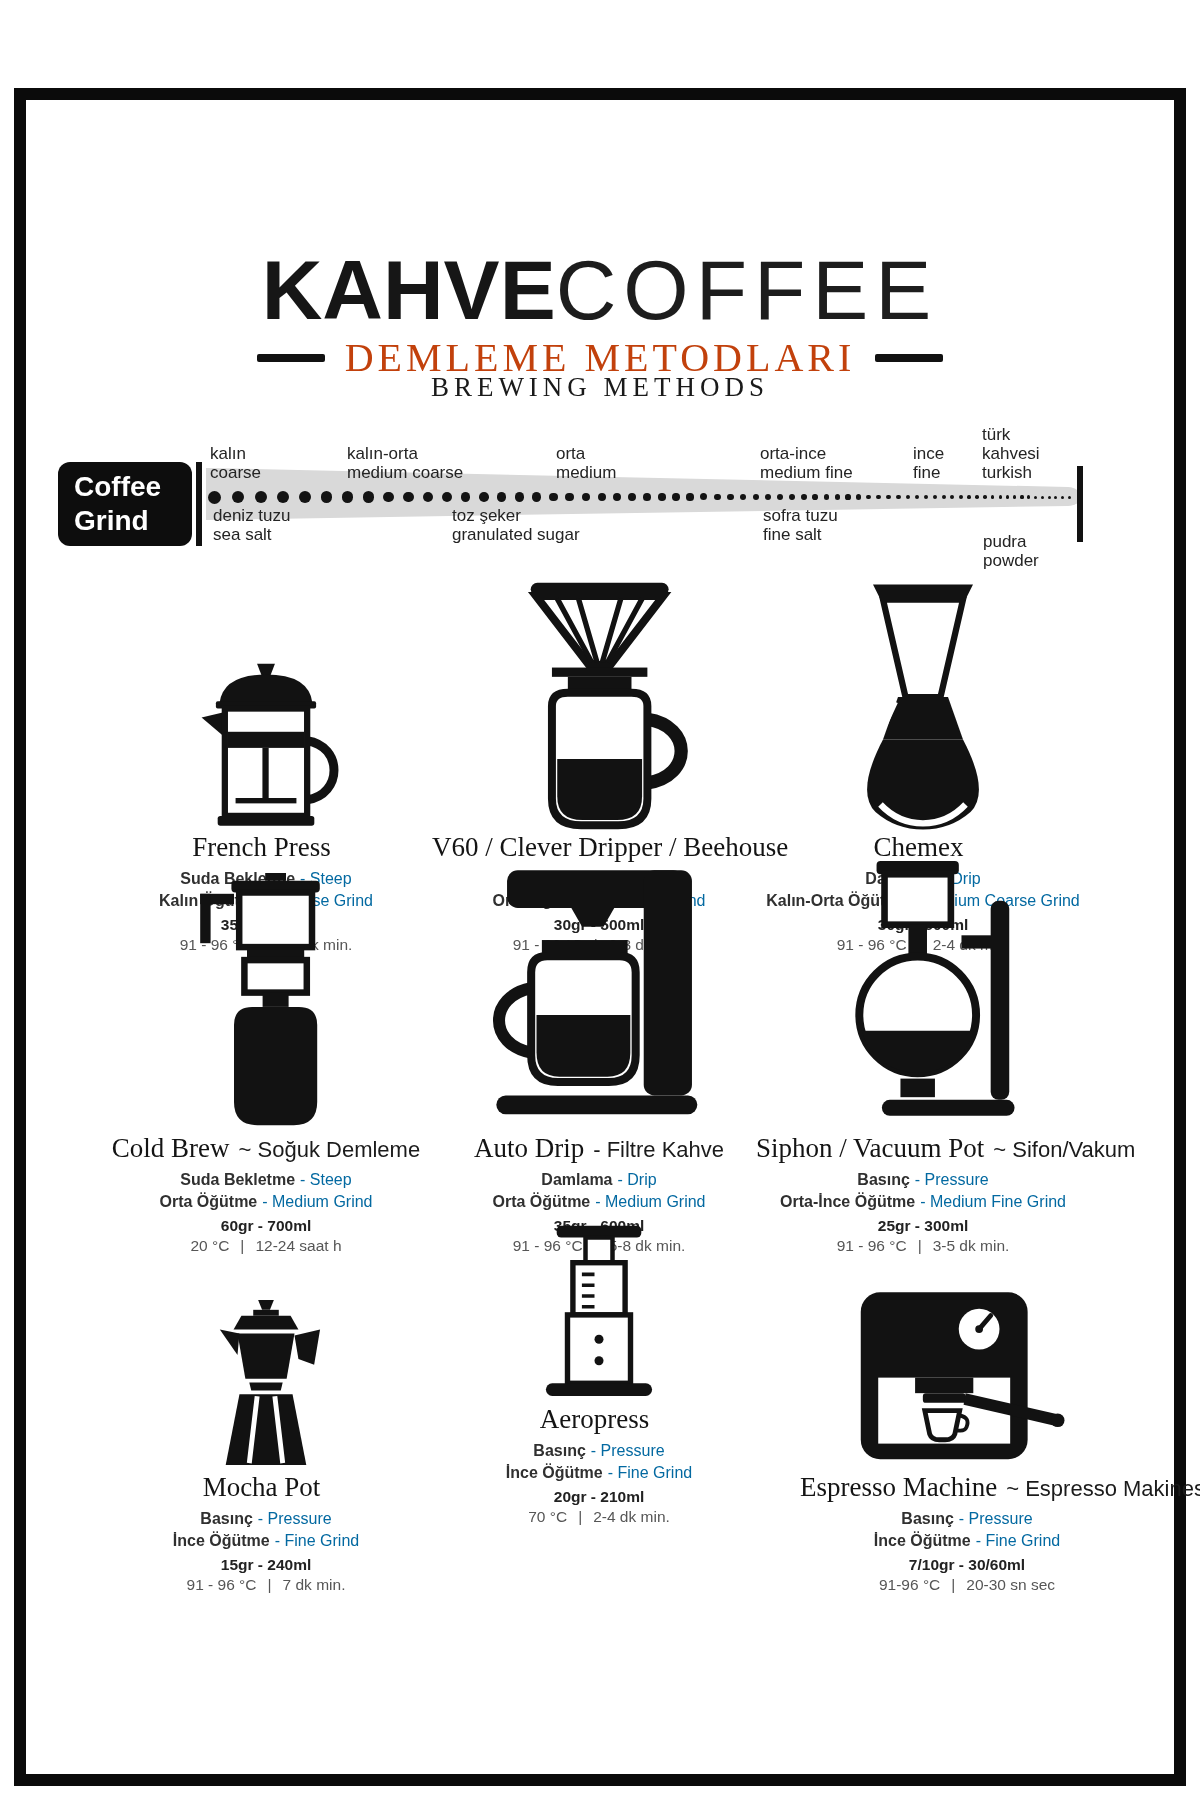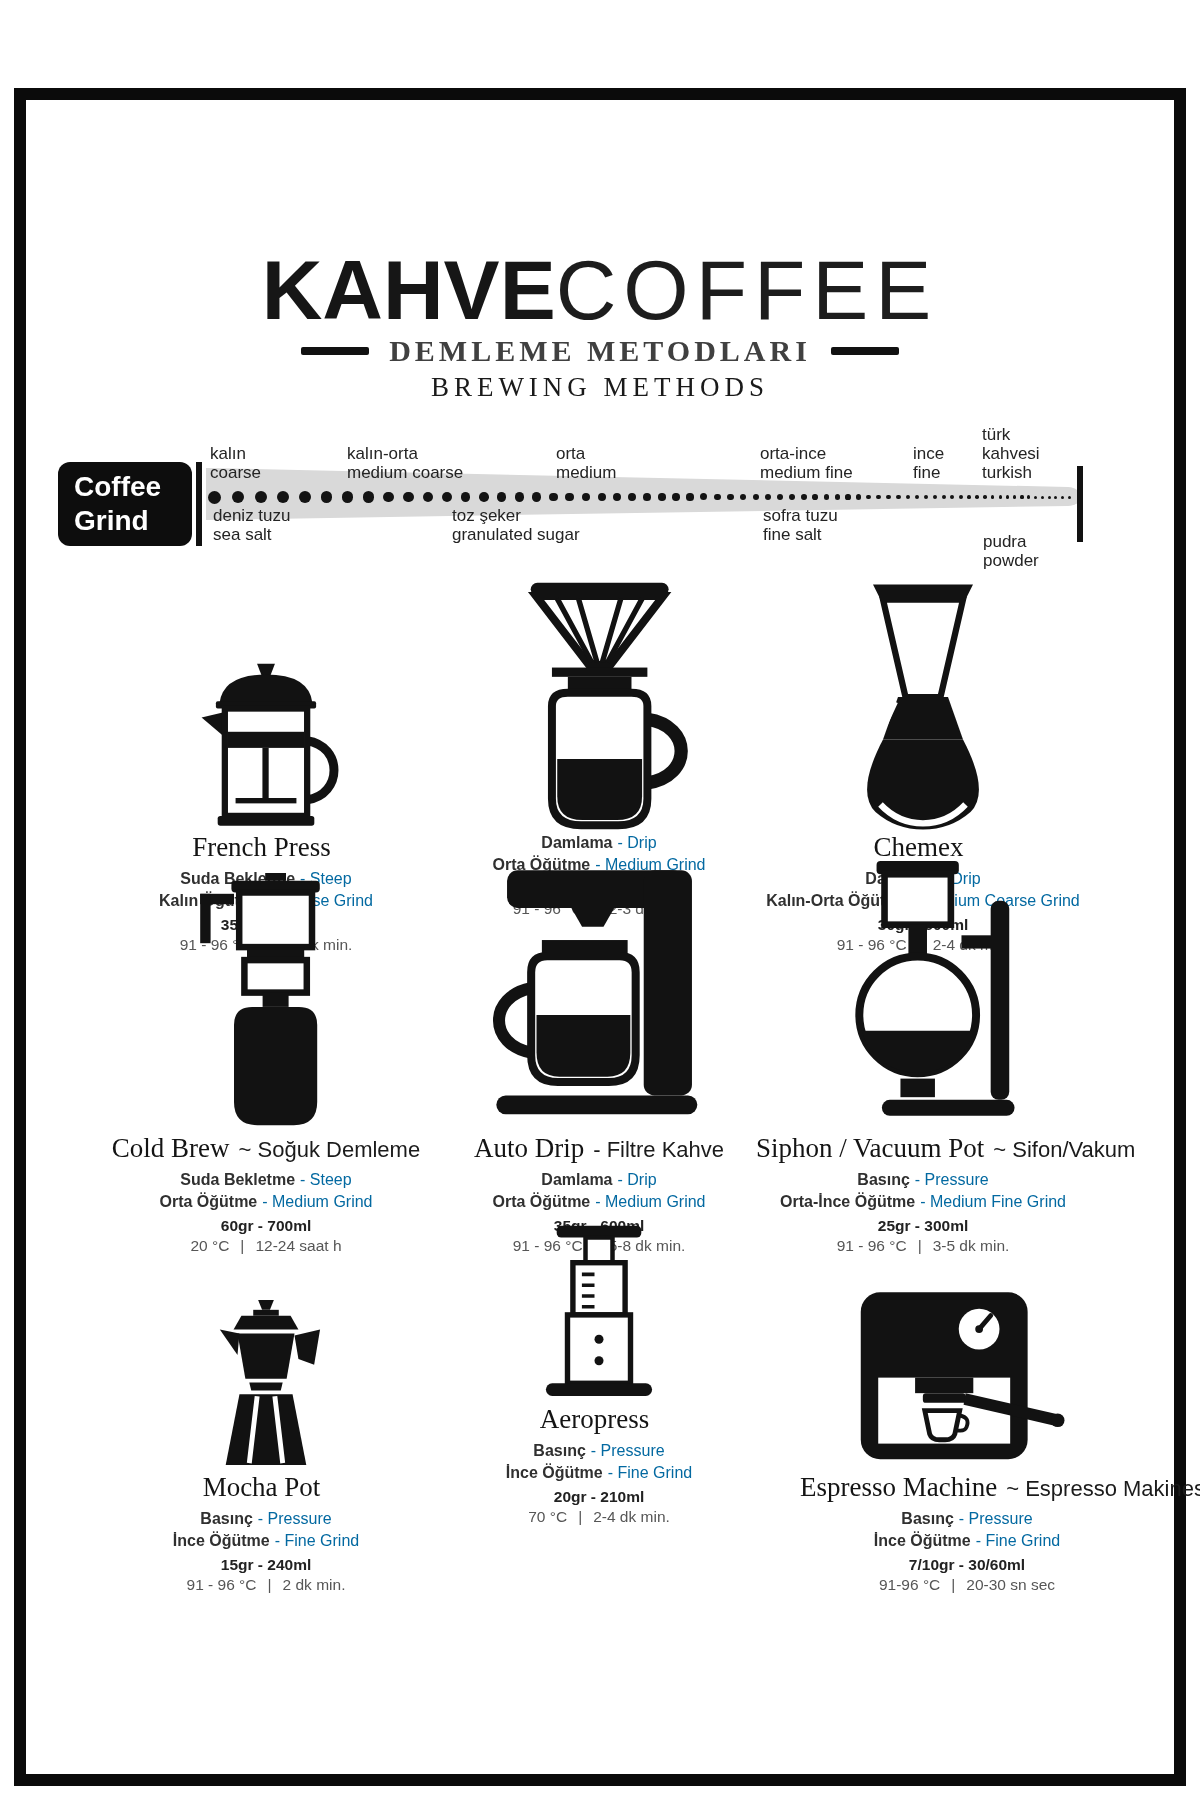"DEMLEME METODLARI" .subtitle { color: #404040 -> #c2410c; font-size: 30px -> 40px; font-weight: 700 -> 400 }
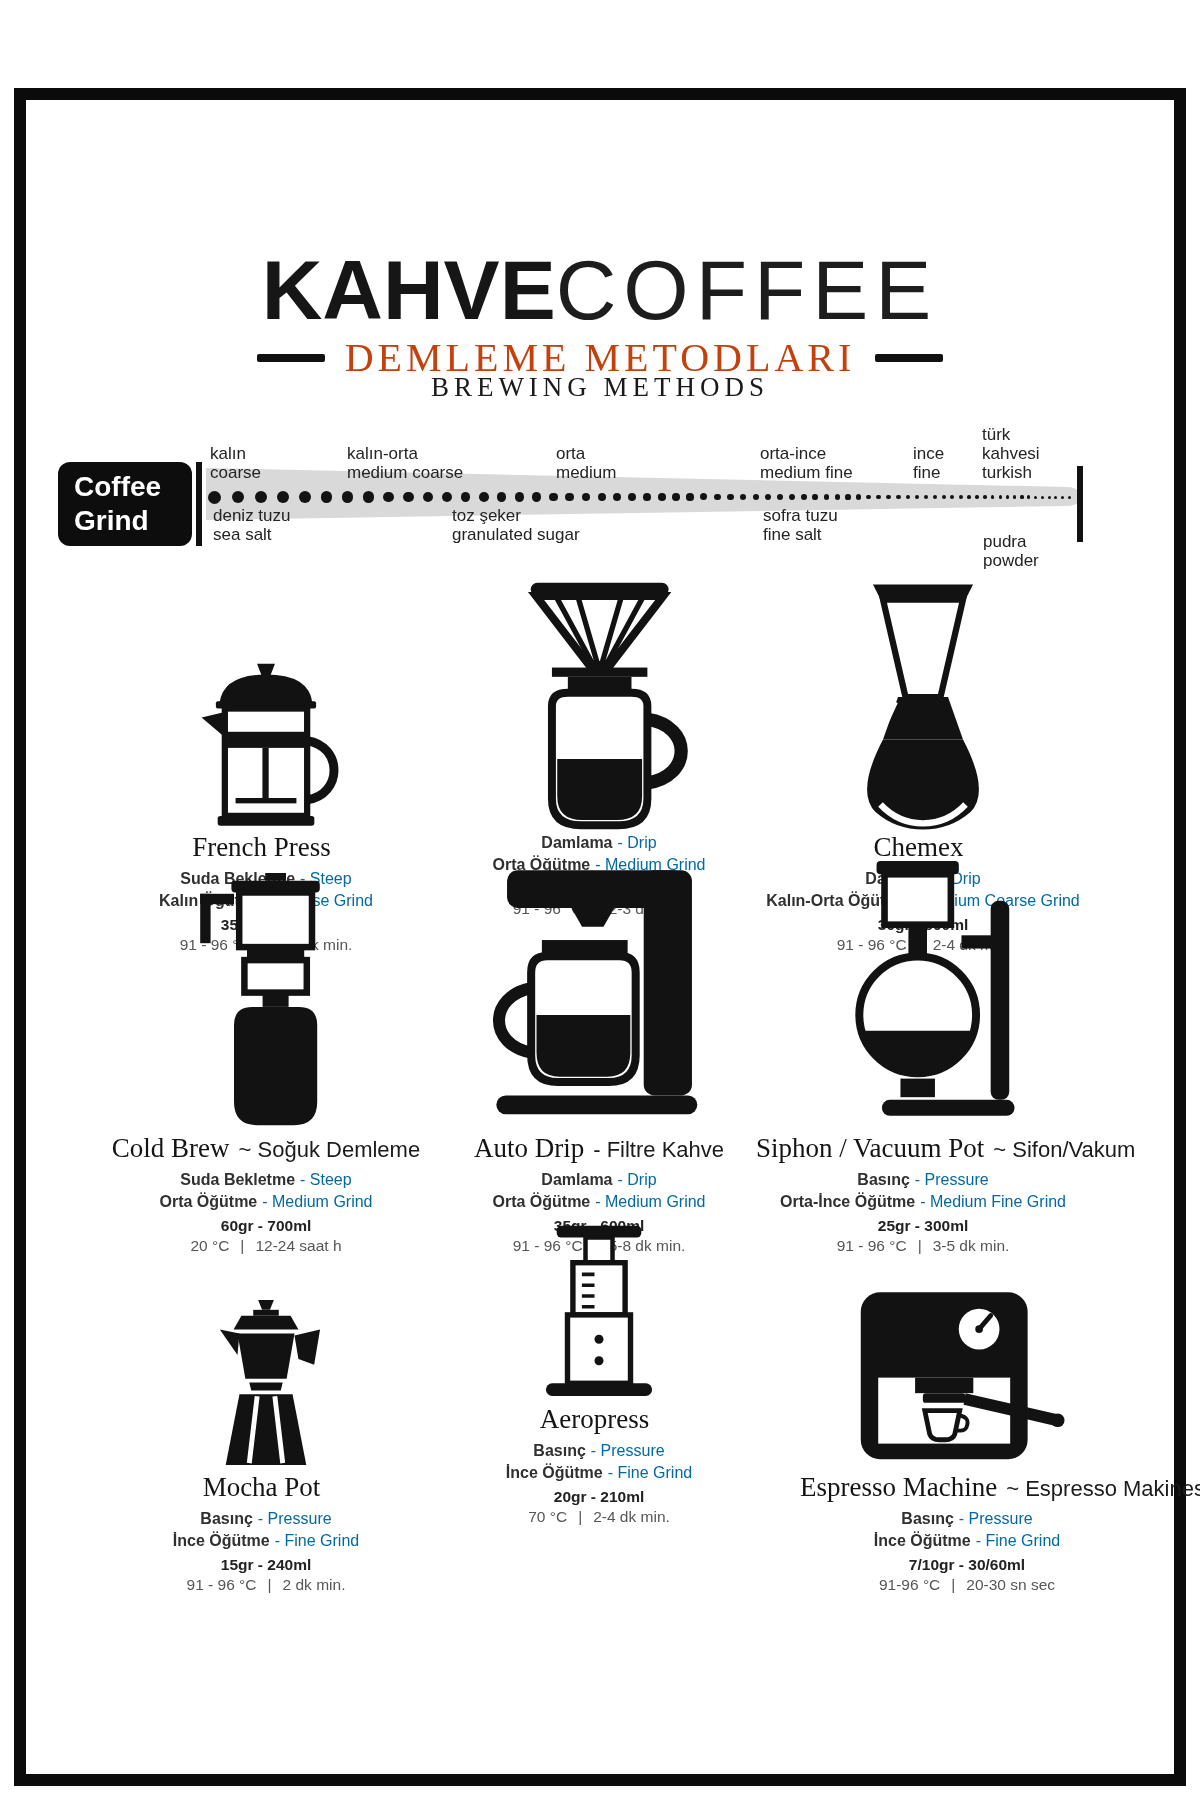"V60 / Clever Dripper /" div.m-title { html: none -> <div><span>V60 / Clever Dripper / Beehouse</span><span></span></div> }
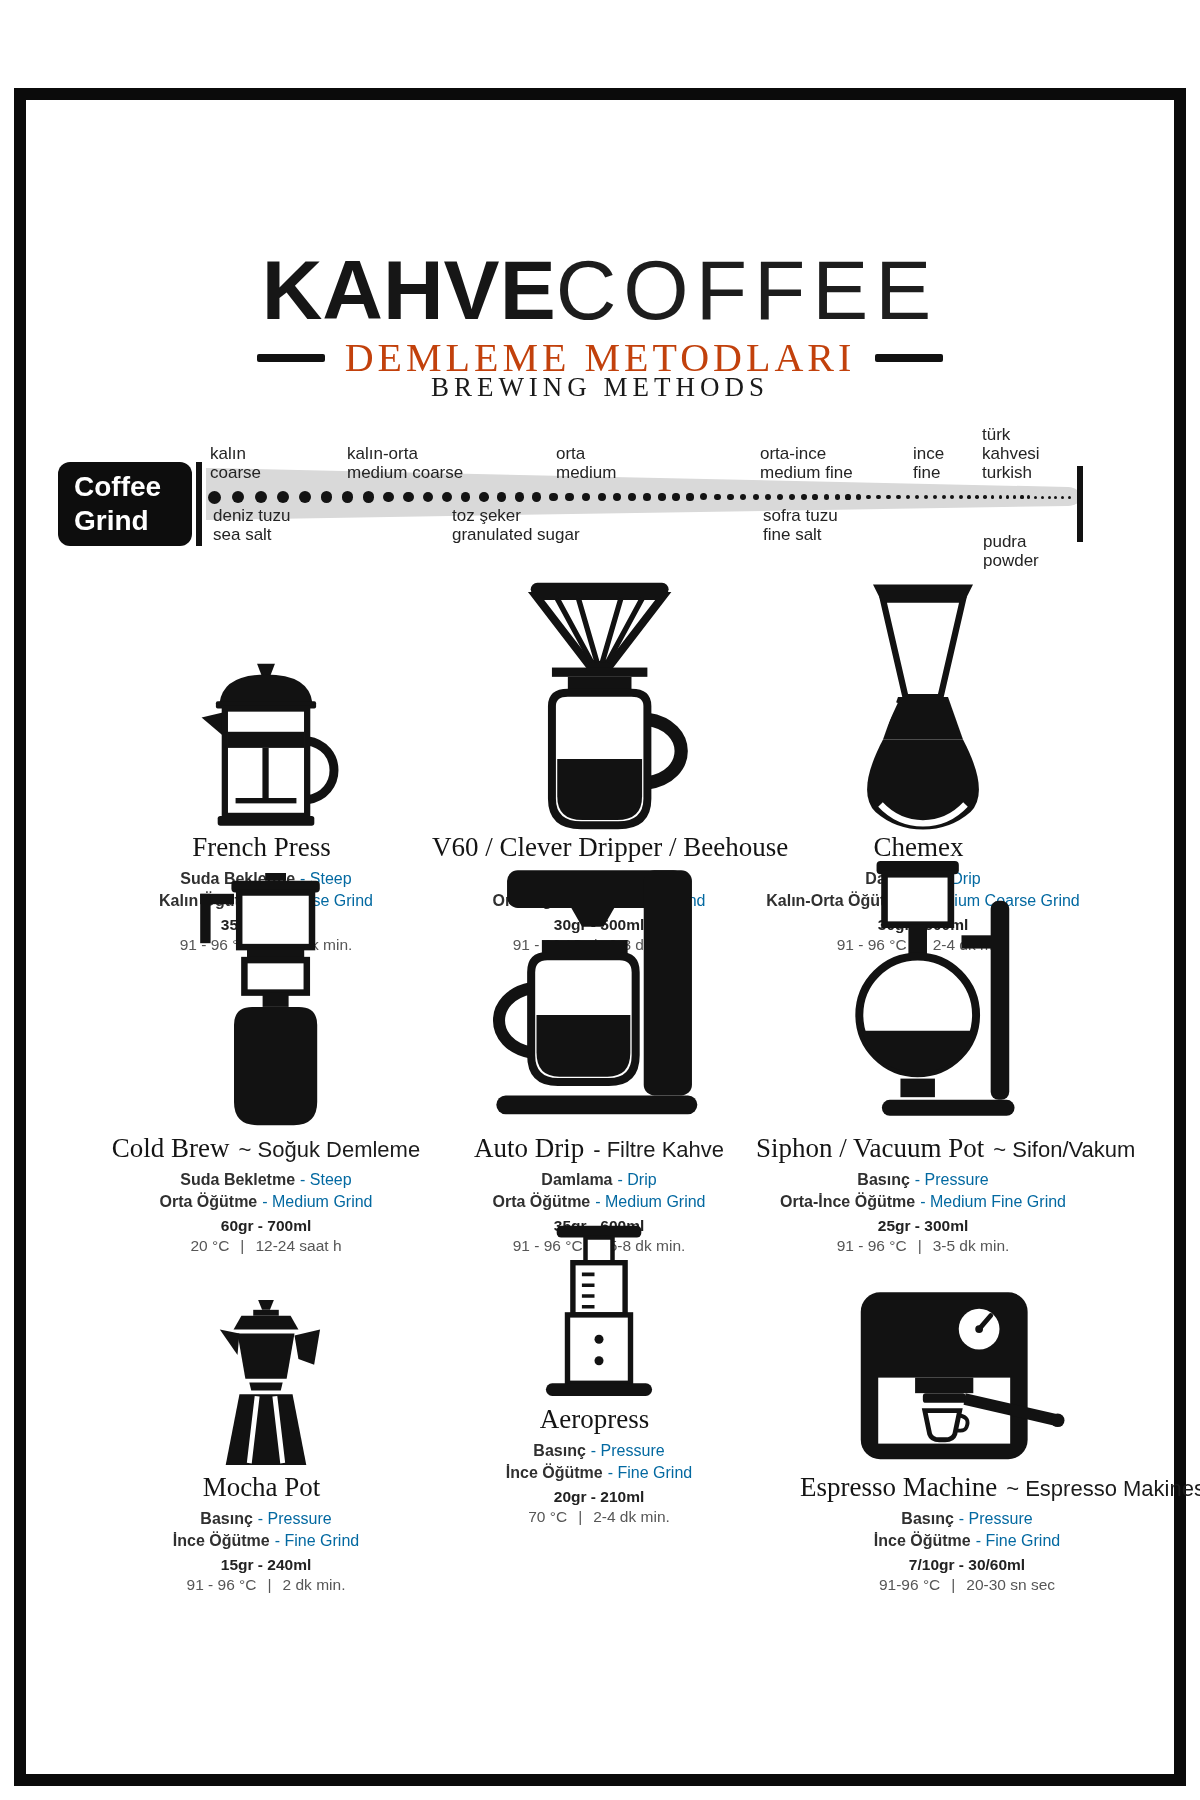"2 dk min." span { text: 2 -> 7 }
